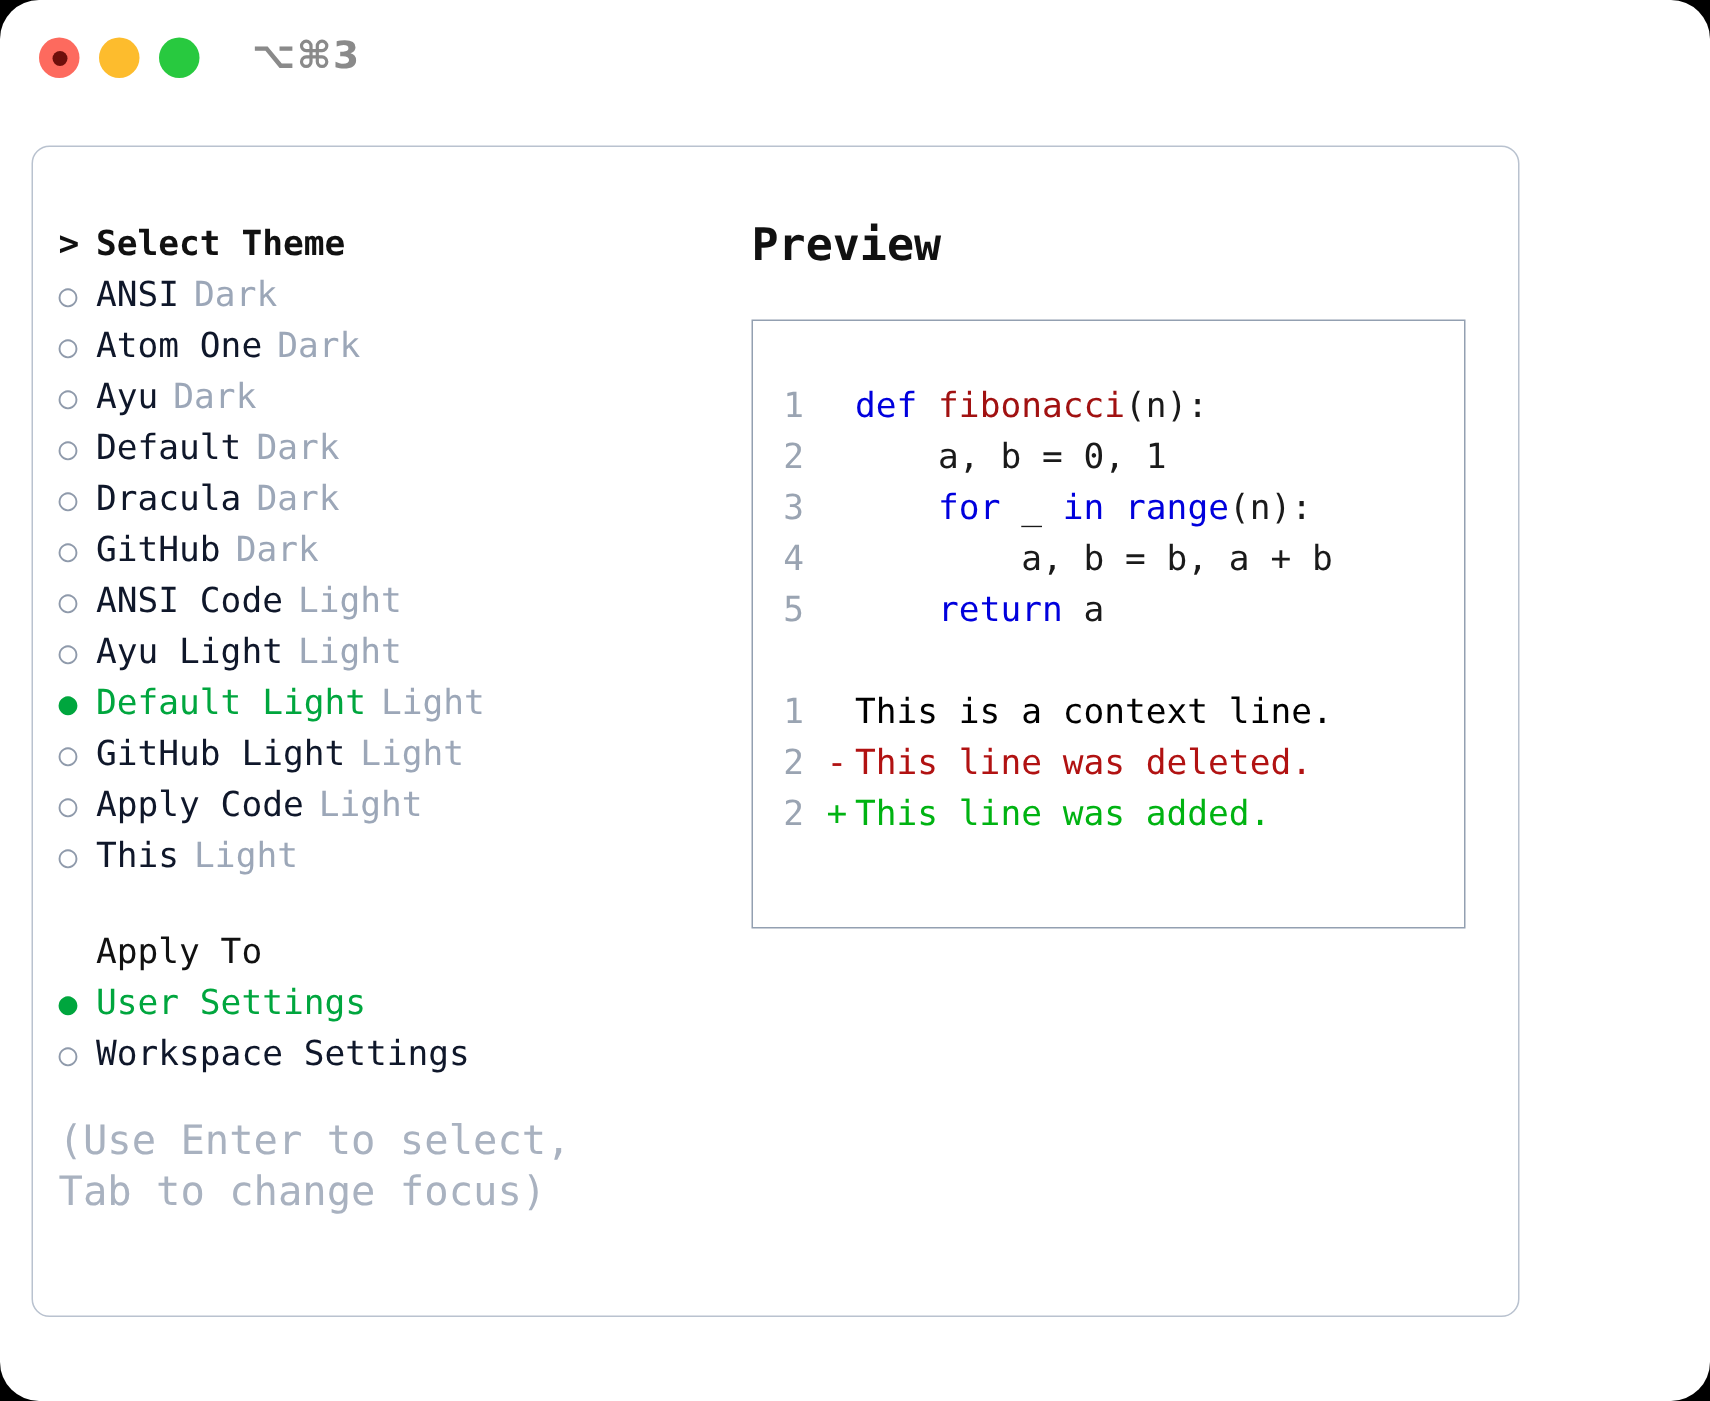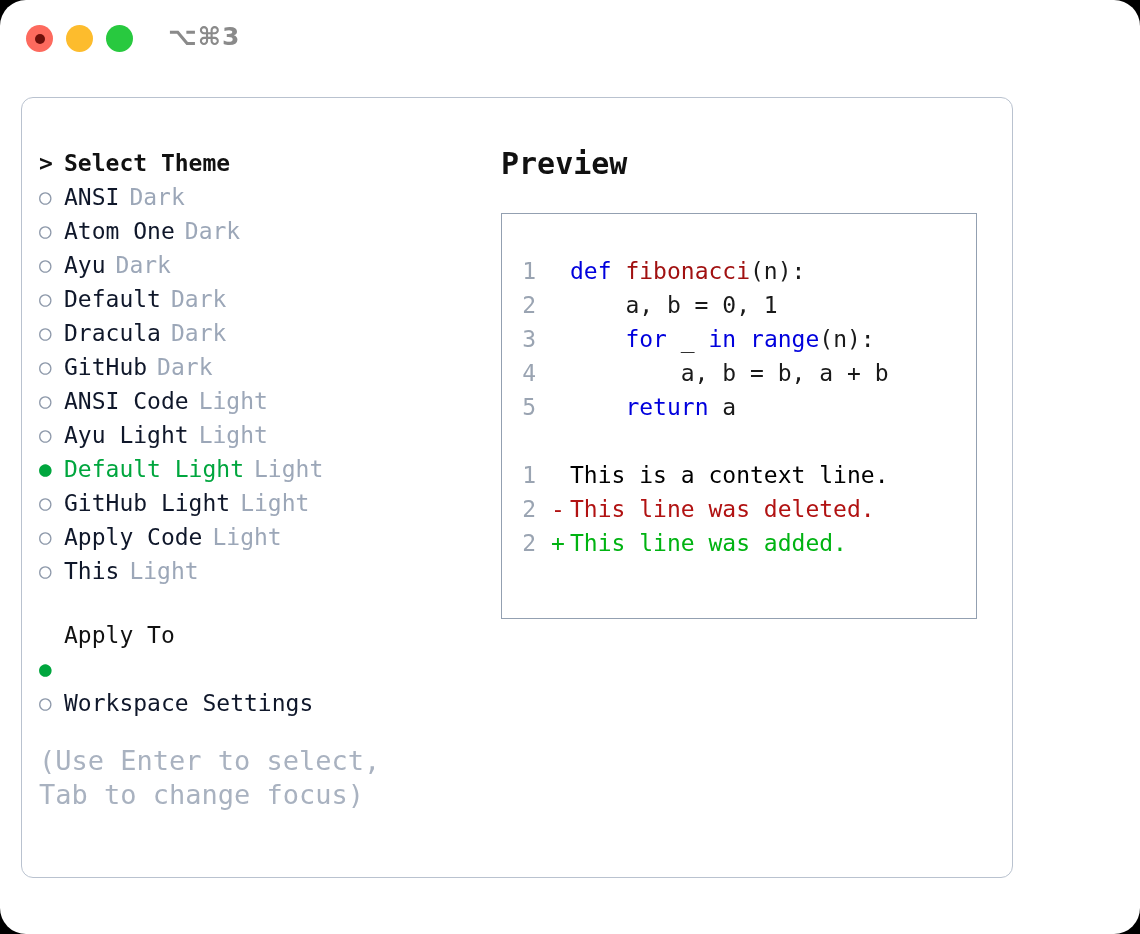"User Settings" span.label { html: none -> <span>User Settings</span> }
